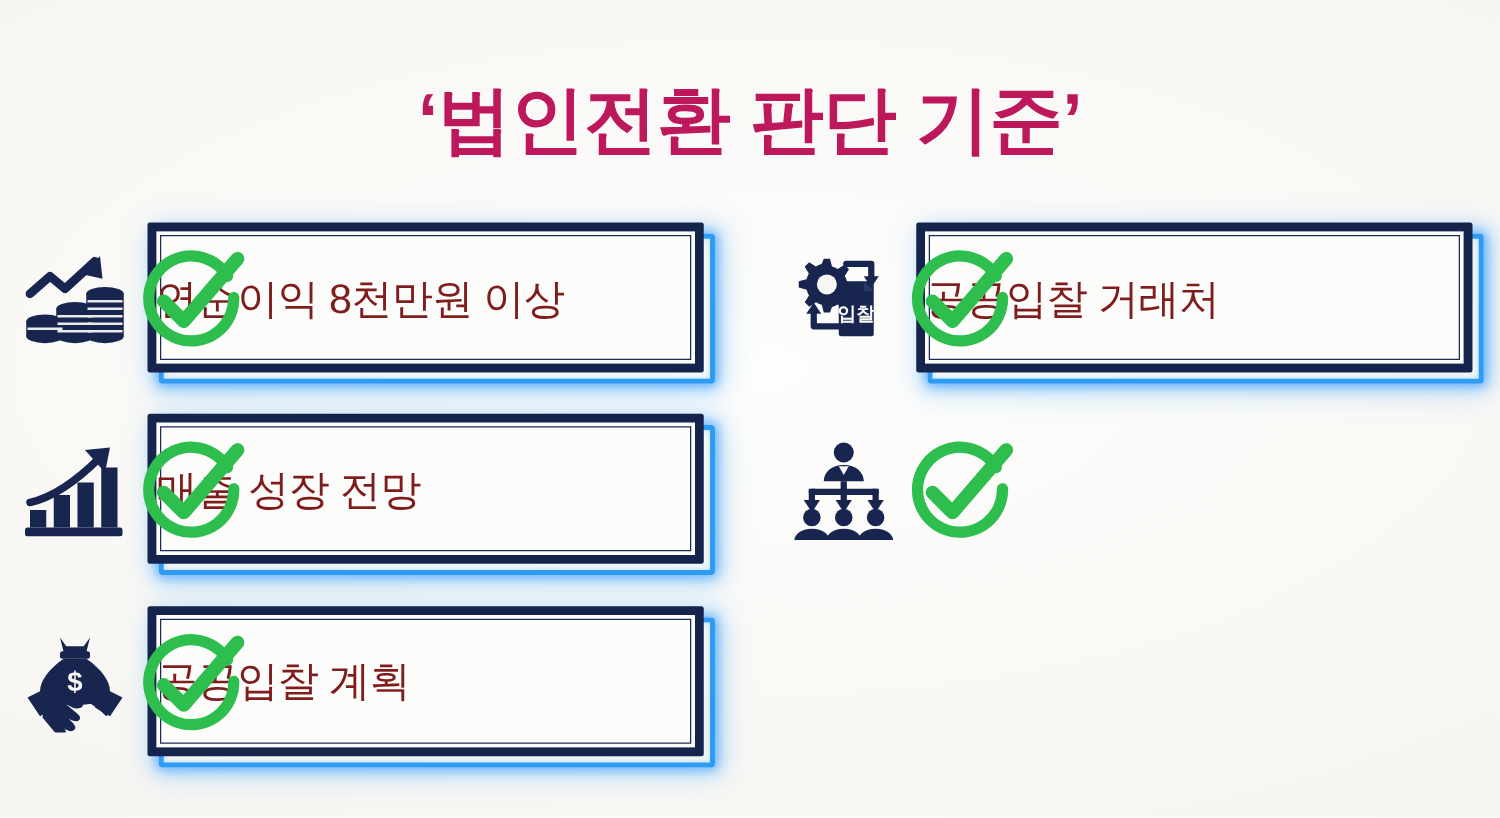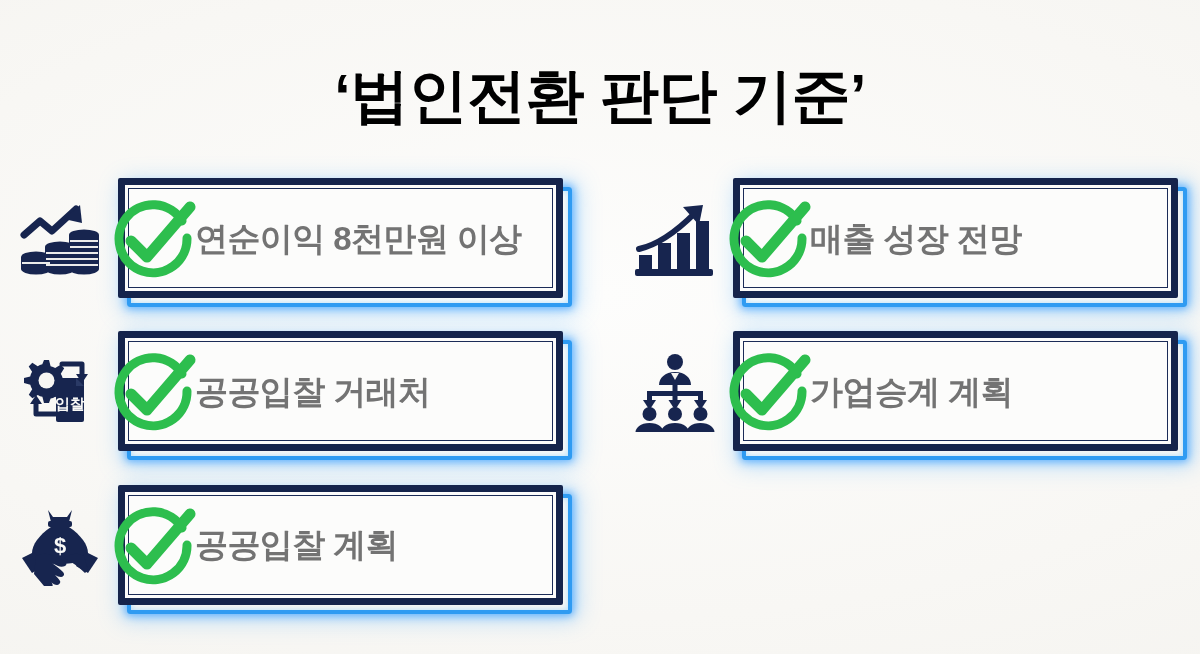"‘법인전환 판단 기준’" .page-title { color: #000000 -> #be185d }
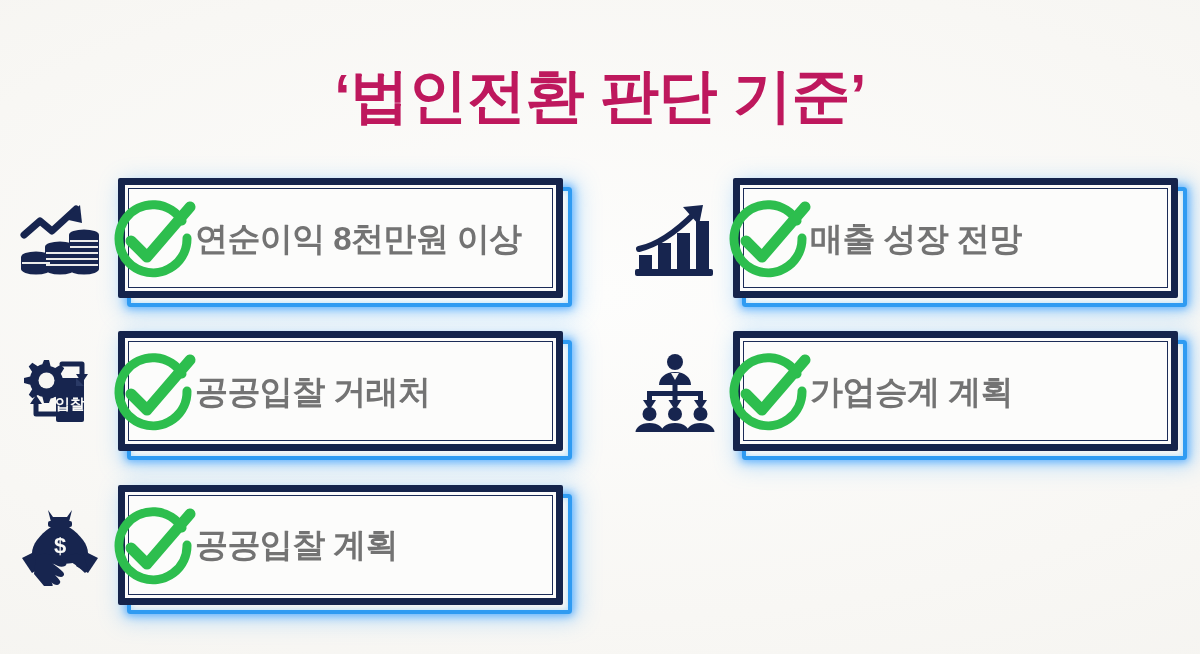"연순이익 8천만원 이상" .plate-label { color: #737373 -> #7f1d1d; font-weight: 700 -> 400; padding-left: 70px -> none }
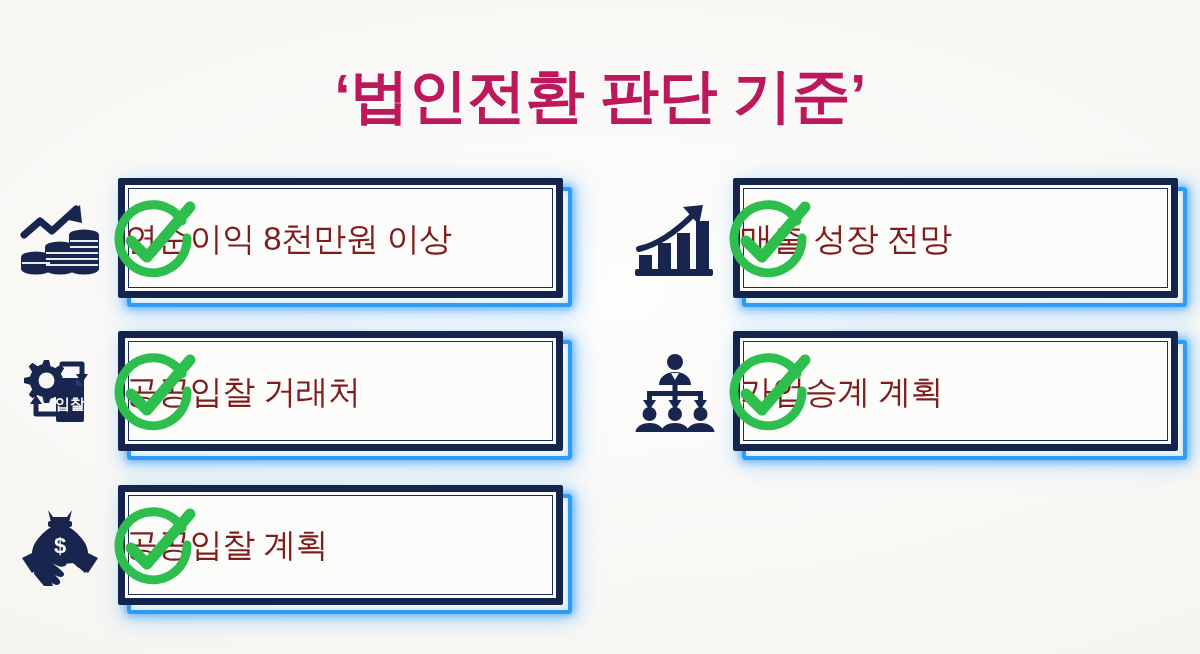"매출 성장 전망" div.cell { order: before "입찰" -> after "입찰" }
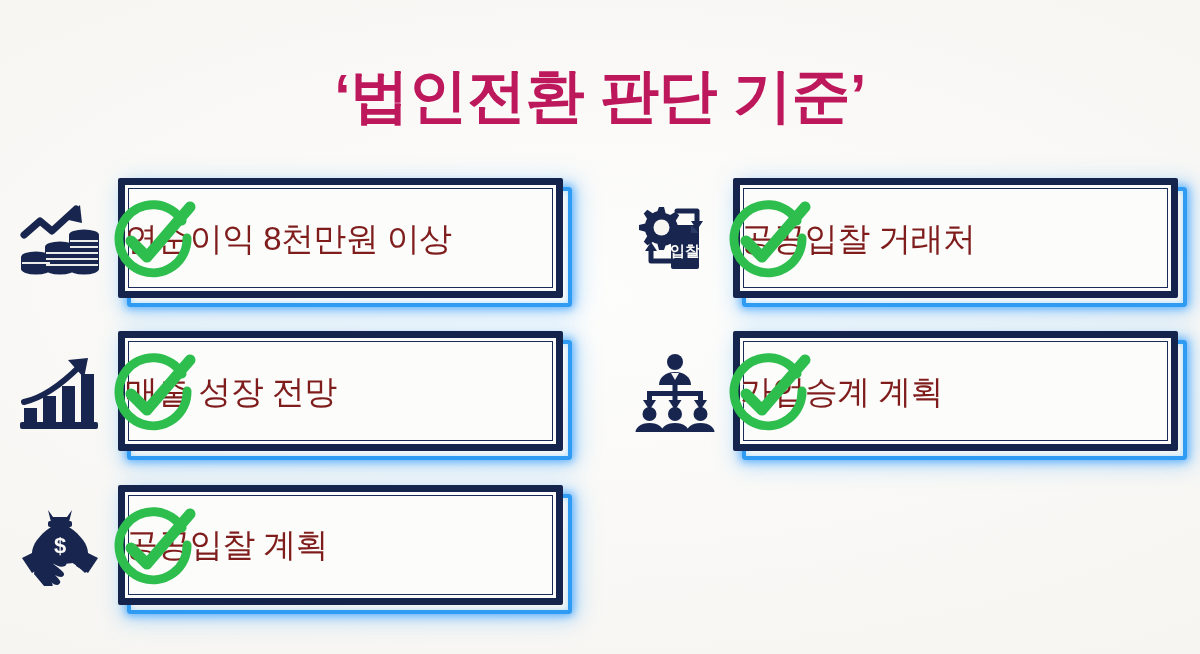"가업승계 계획" div.plate { html: <div> <div> <span>가업승계 계획</span> </div> </div> -> none }
